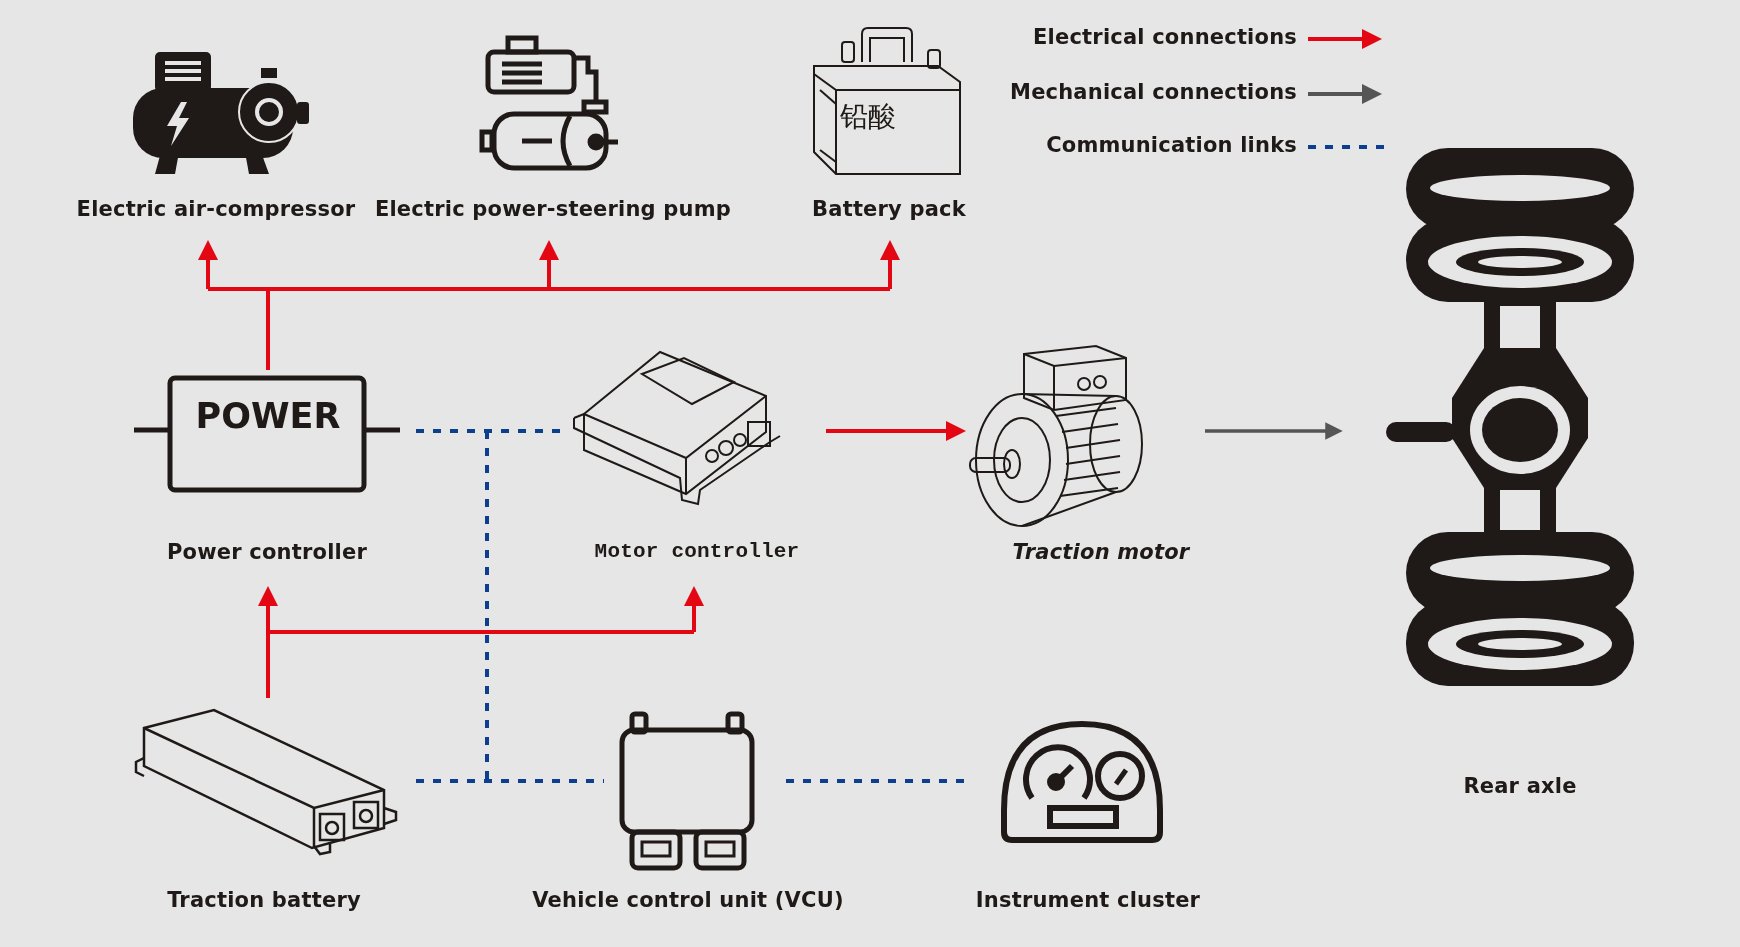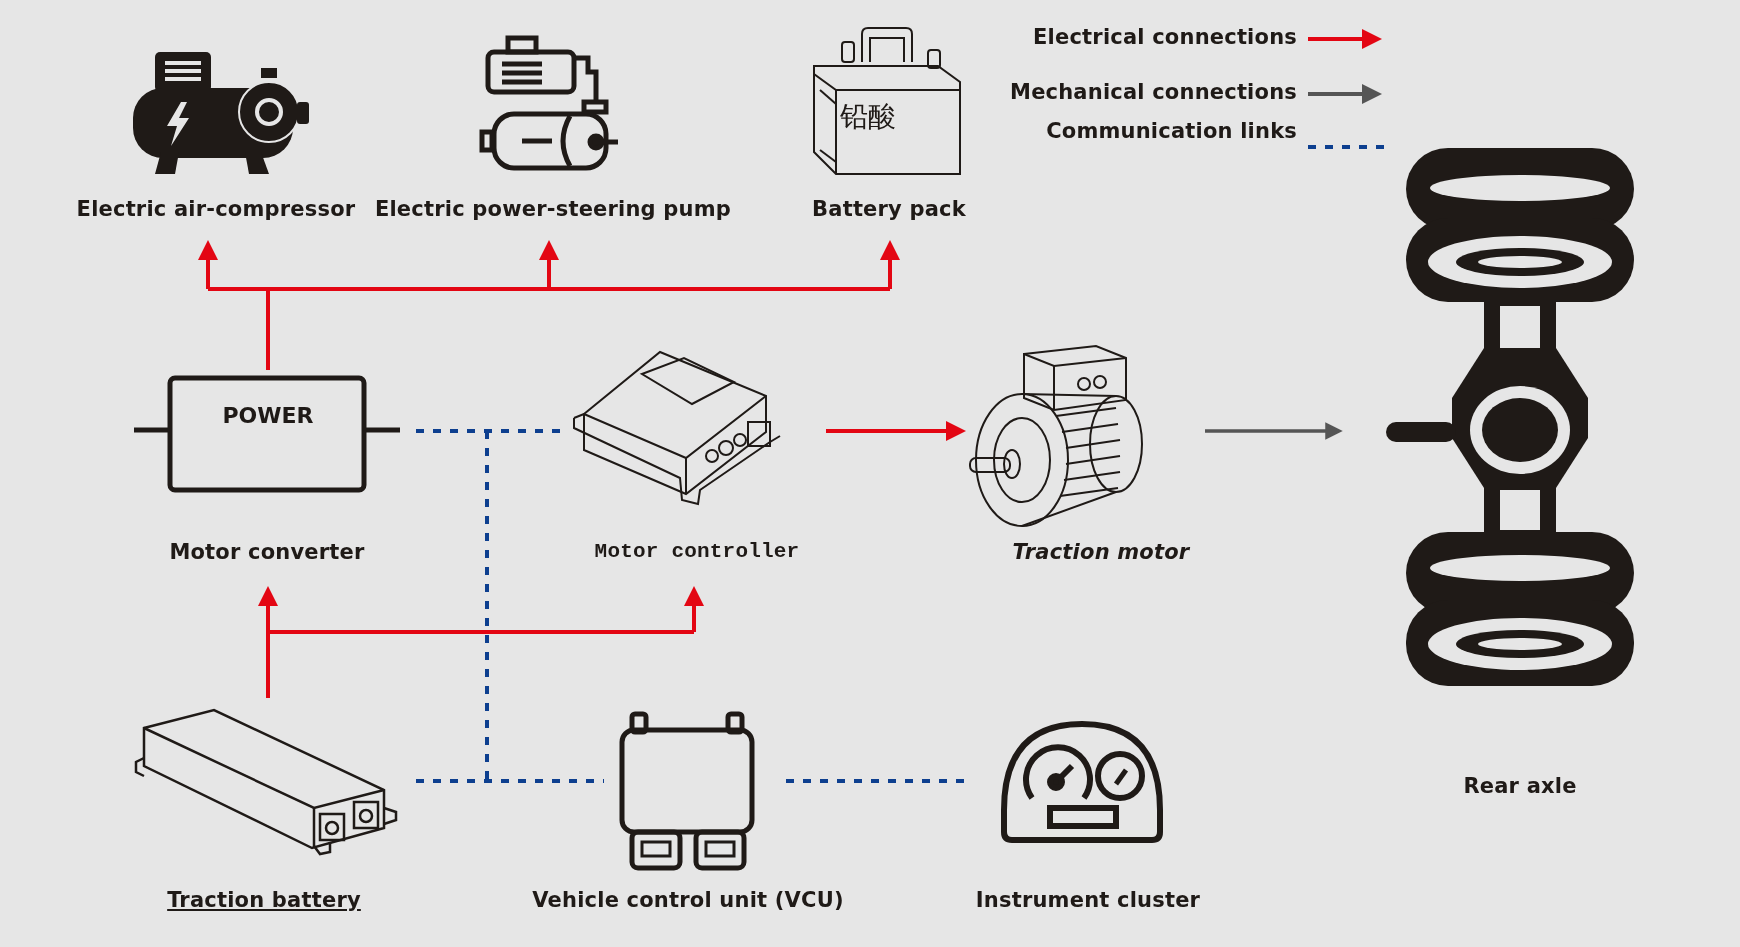"Communication links" div.lbl { top: 119px -> 133px }
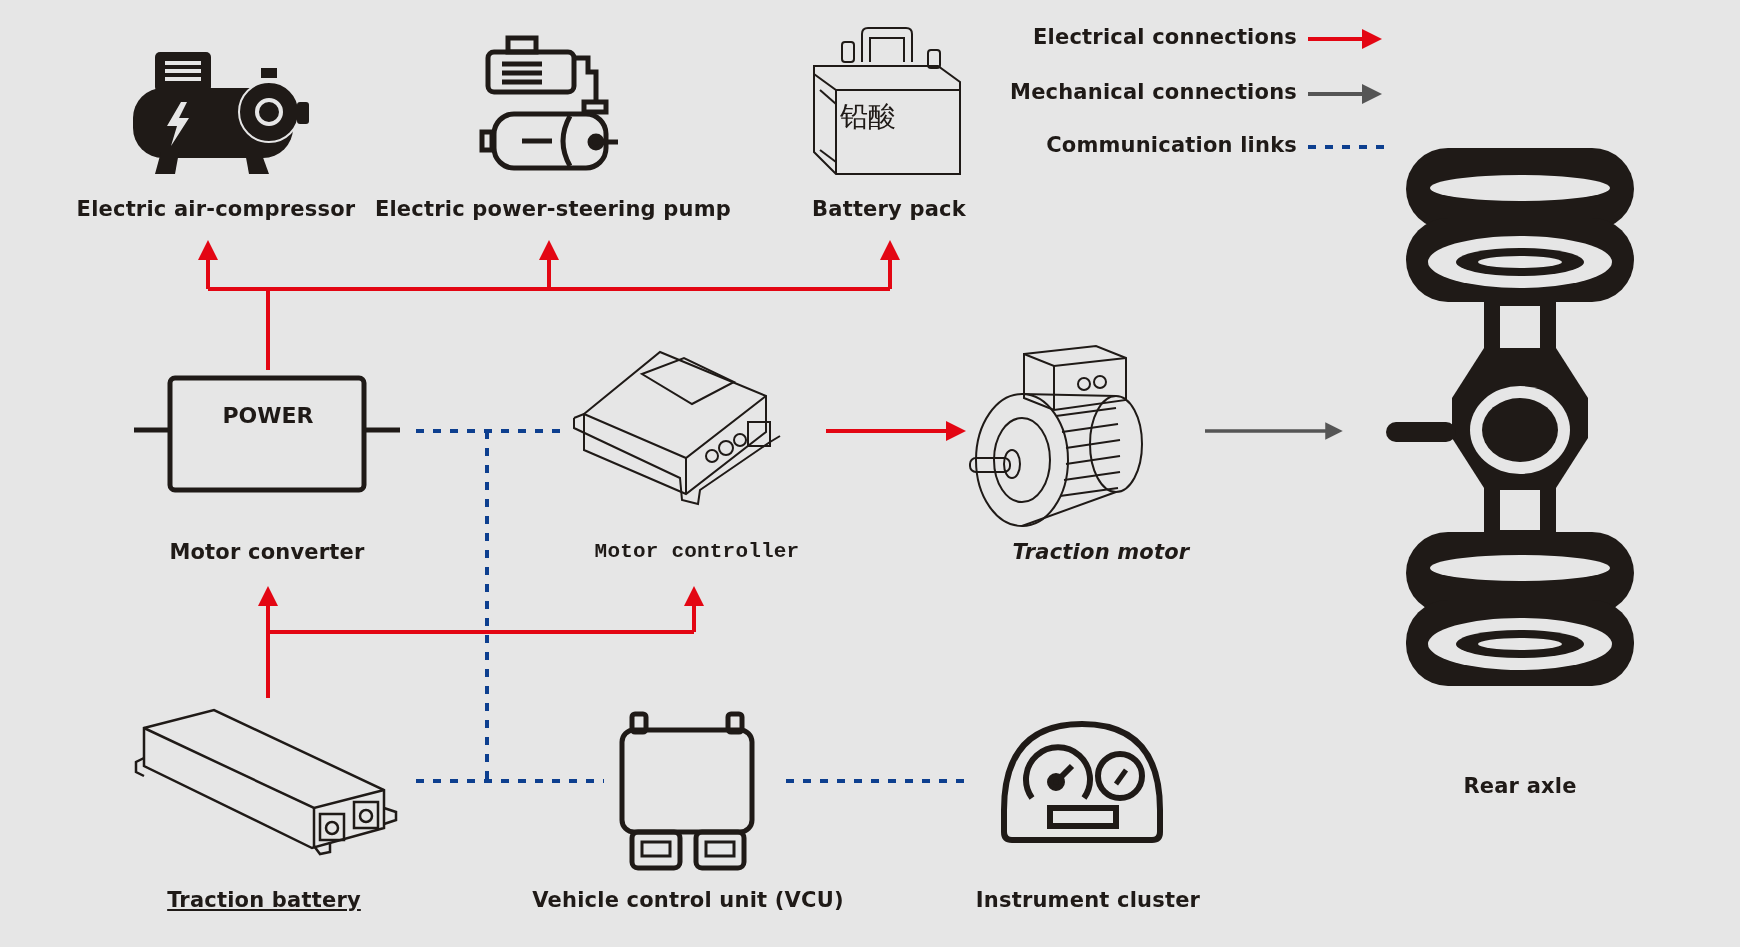"POWER" .pc-text { font-size: 22px -> 35px }
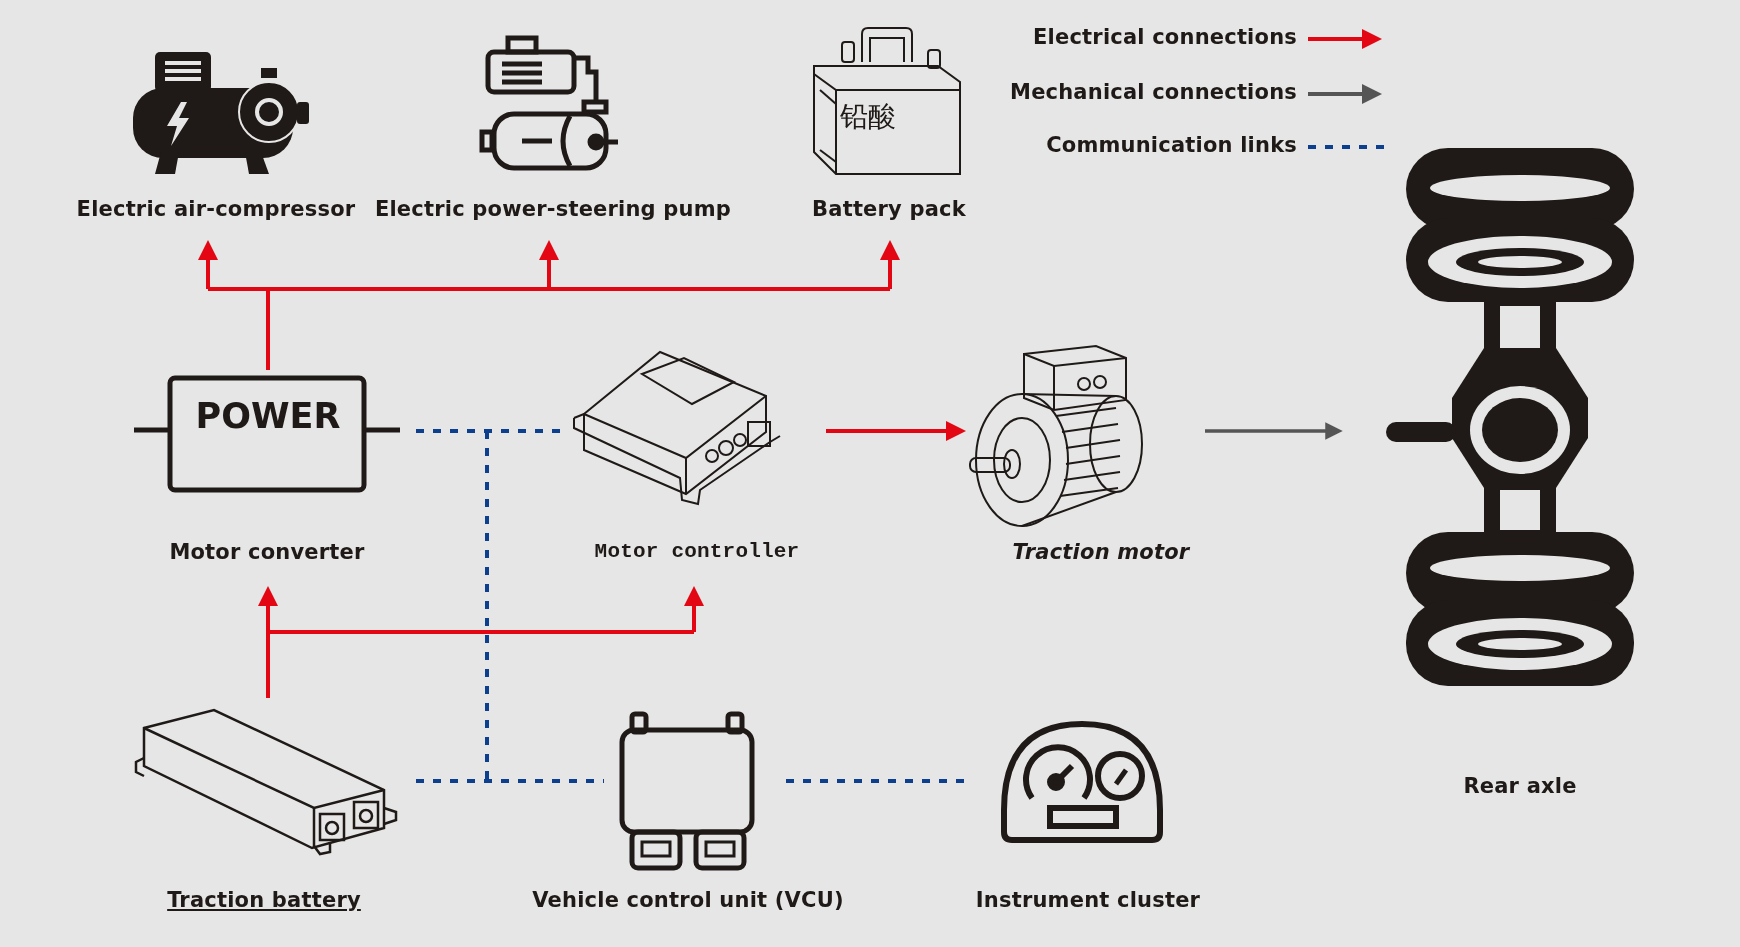"Motor converter" div.lbl { text: Motor converter -> Power controller }
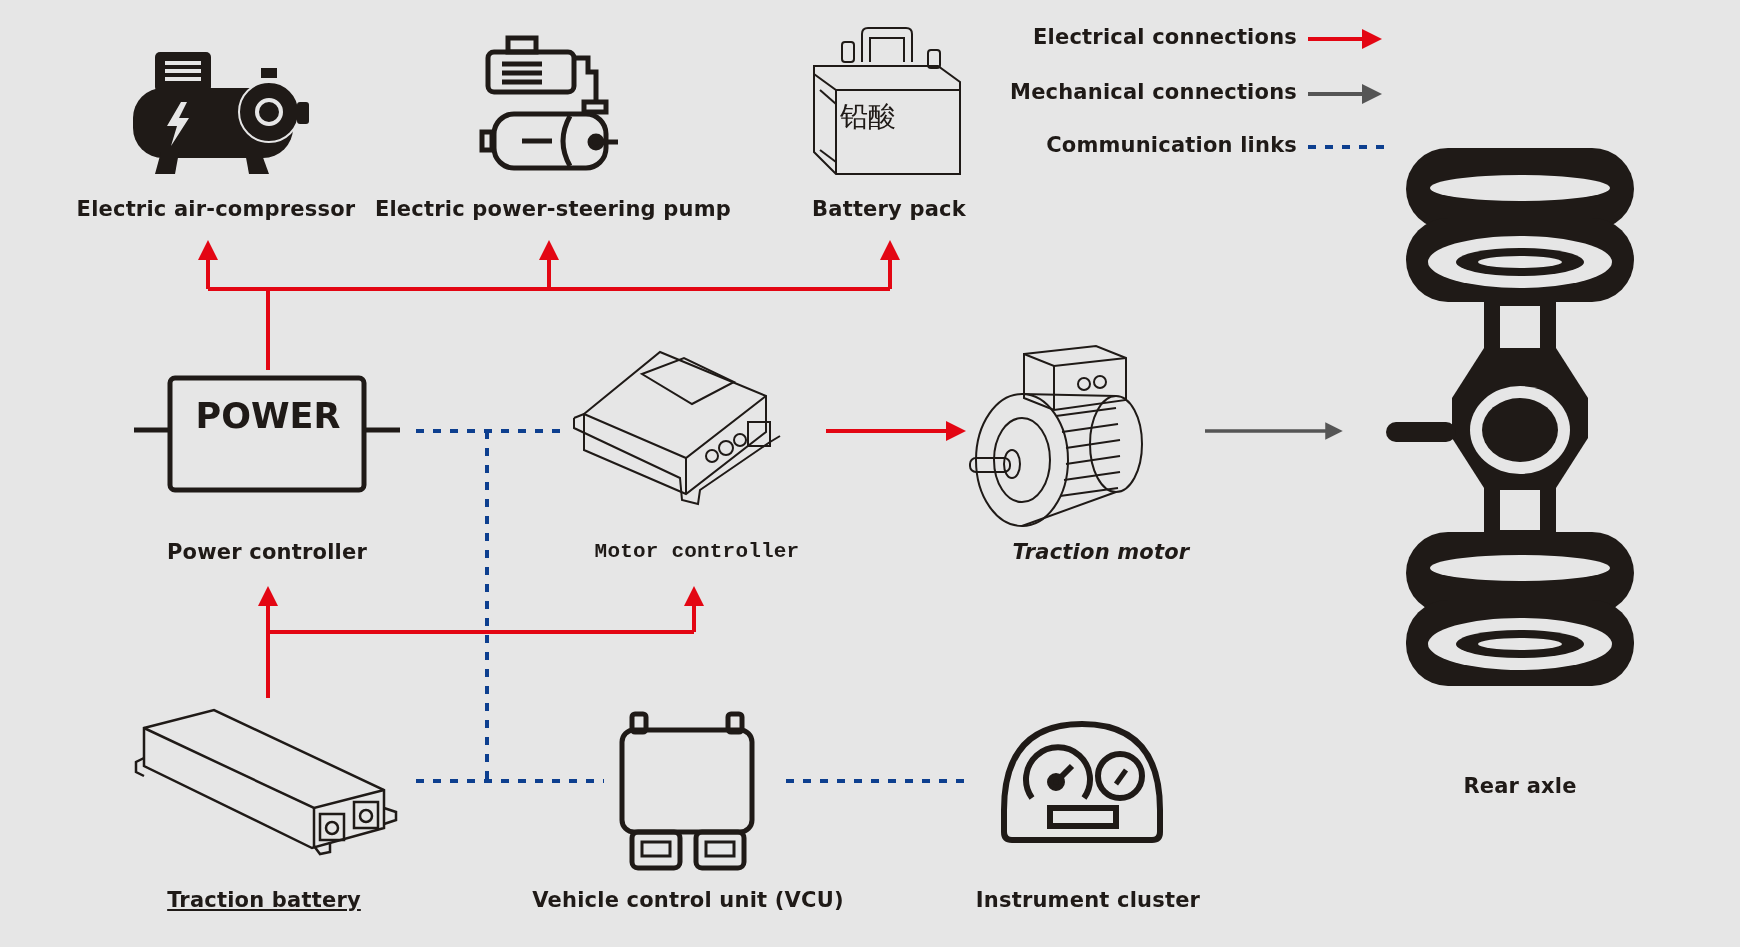"Traction battery" div.lbl { text-decoration: underline -> none }
